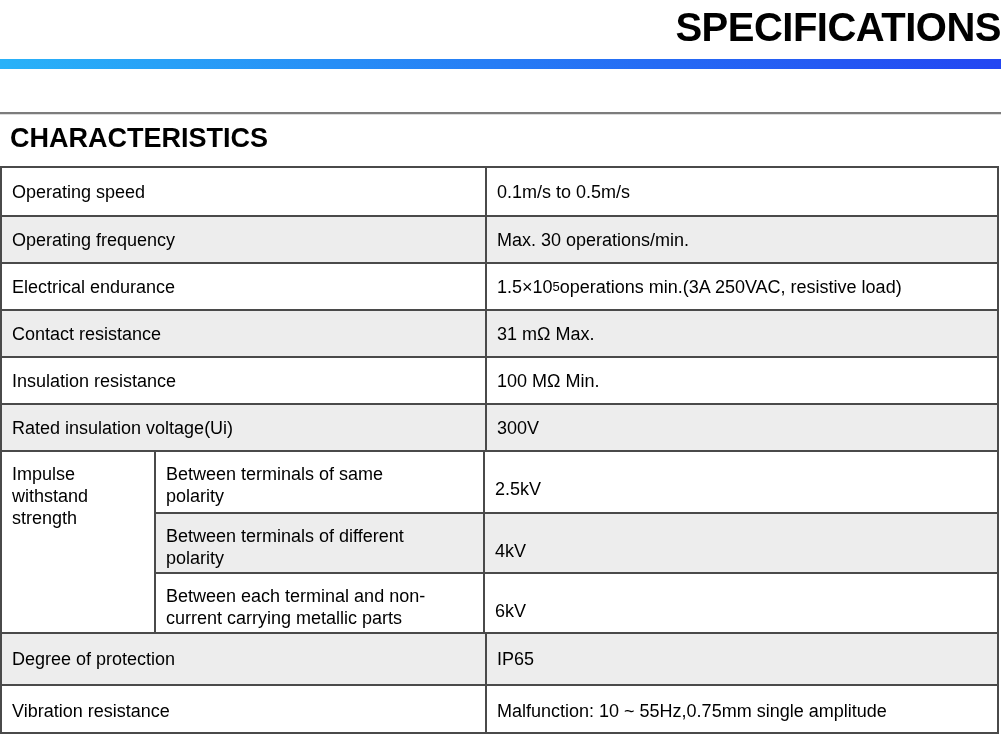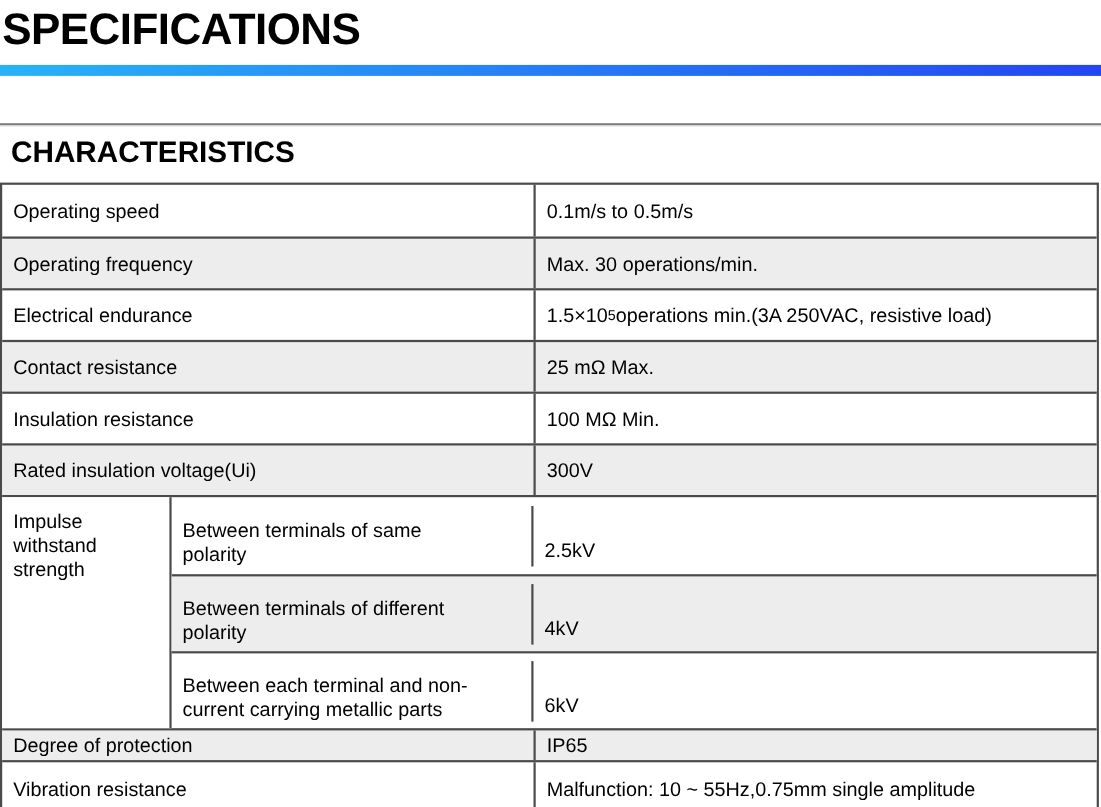"SPECIFICATIONS" .page-title { text-align: none -> right }
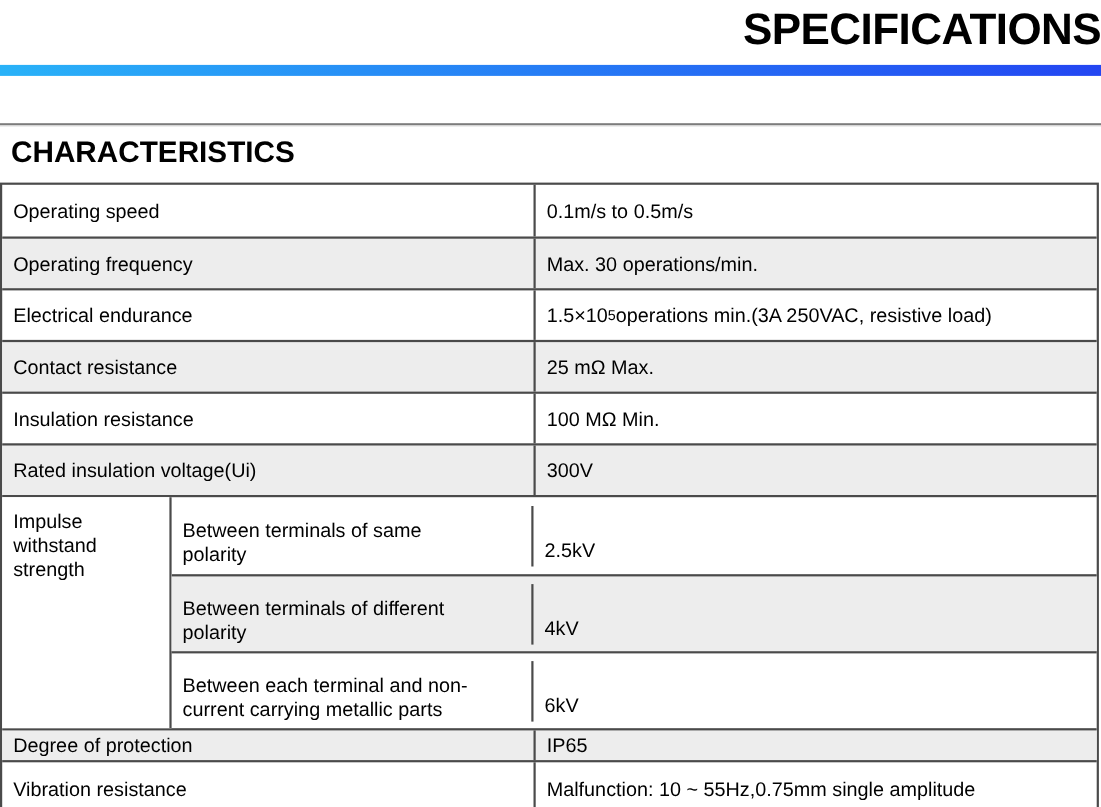"25 mΩ Max." div.cell { text: 25 -> 31 }
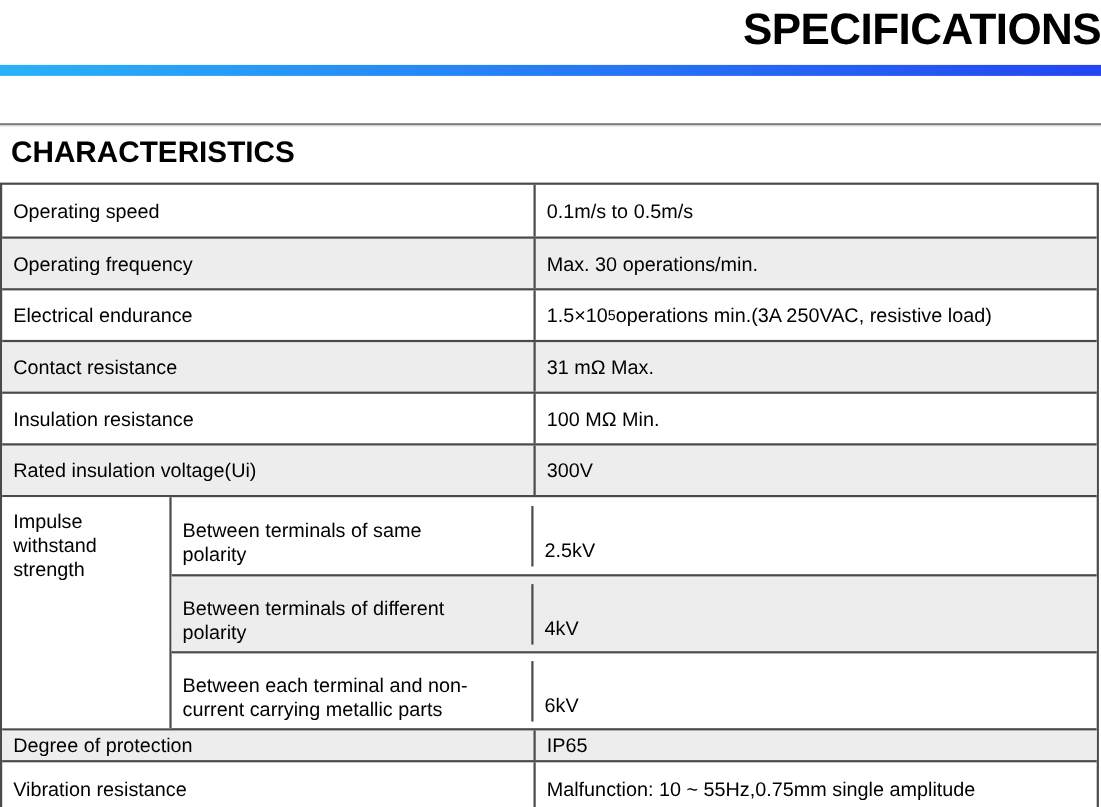"Between terminals of same" .sub-row { align-items: center -> none; height: 70px -> 60px }
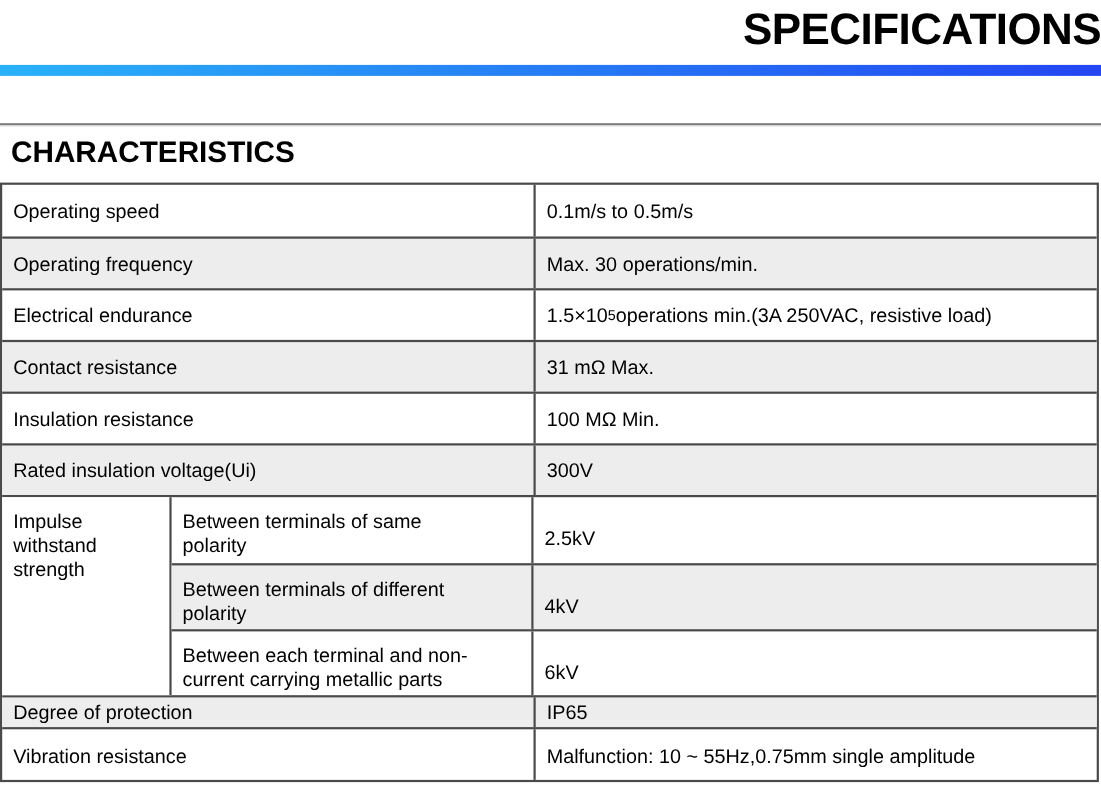"Degree of protection" .h45 { height: 29px -> 52px }
